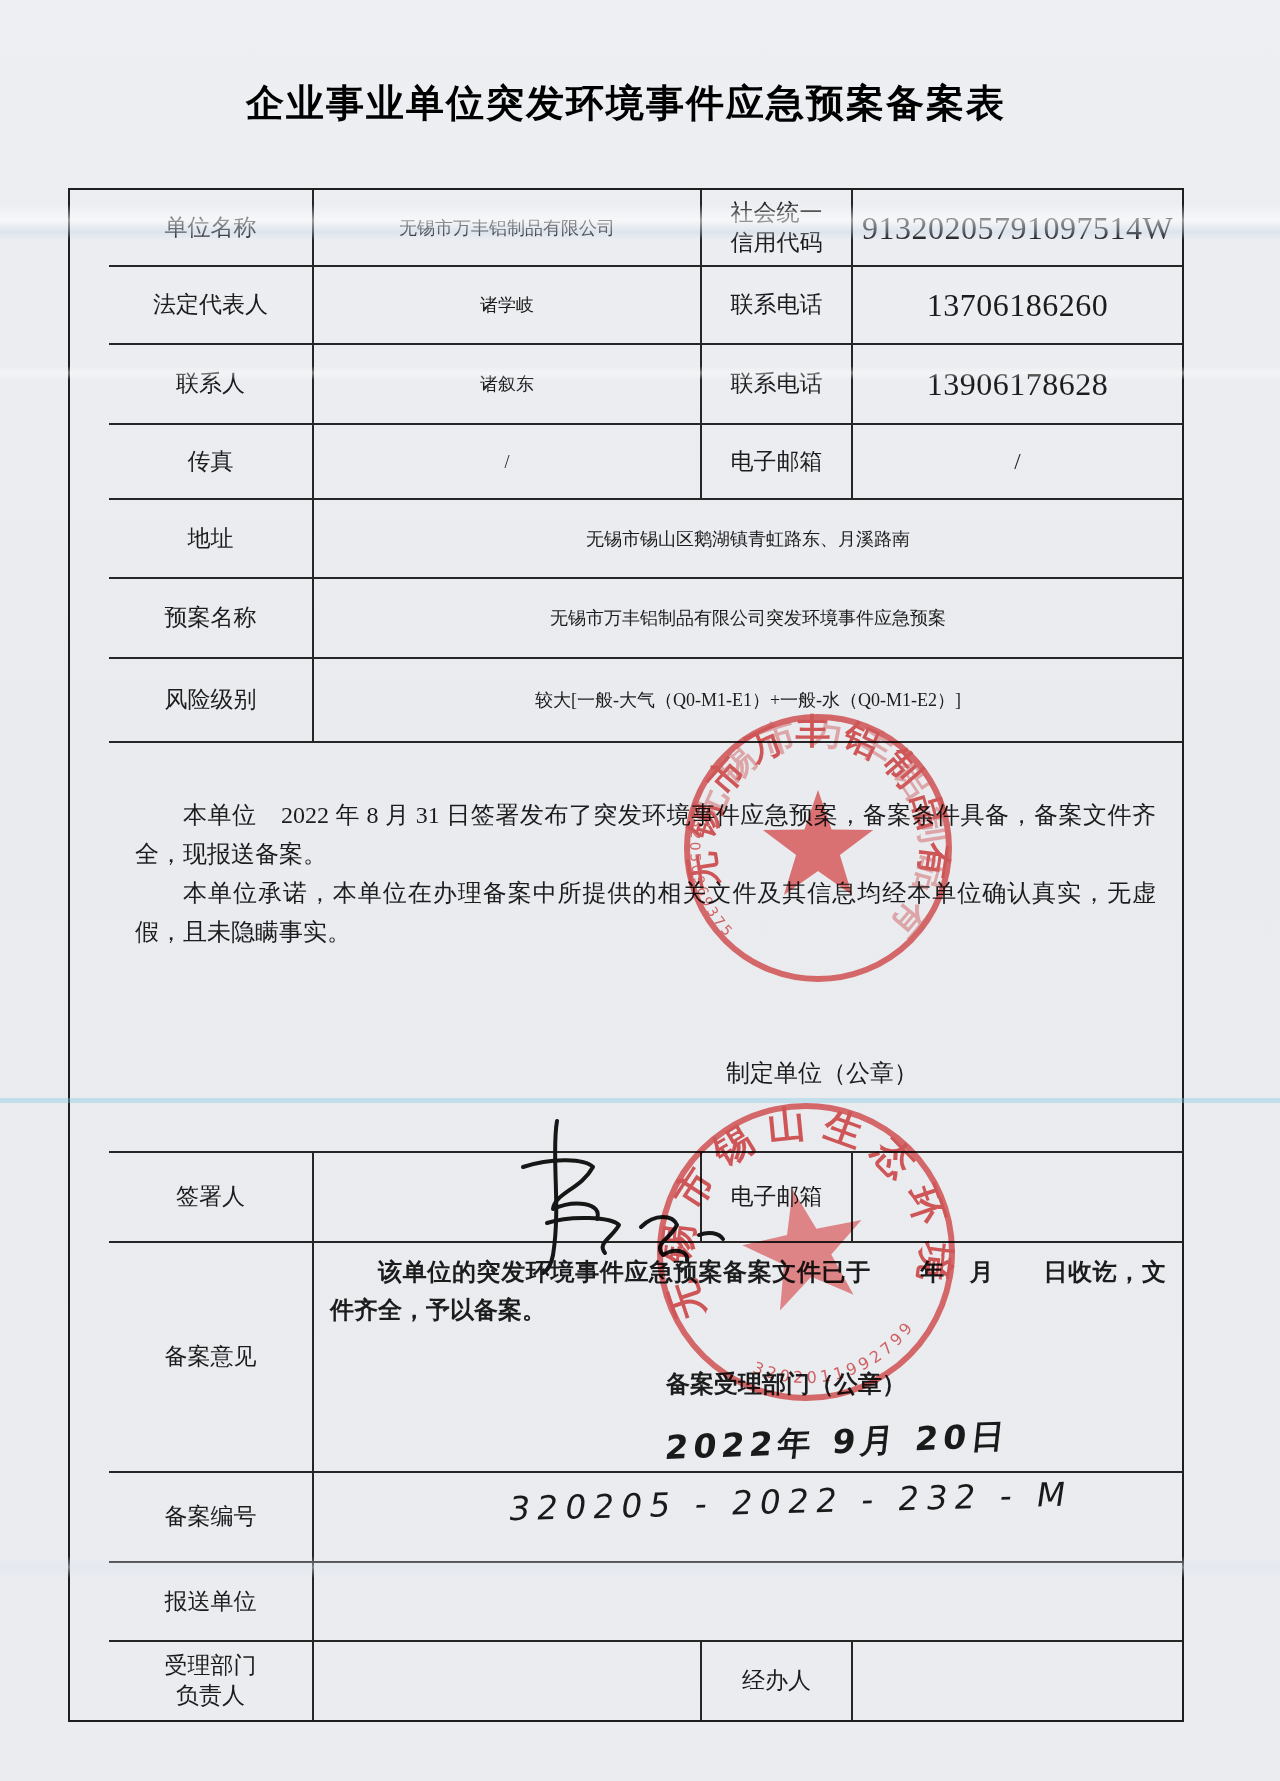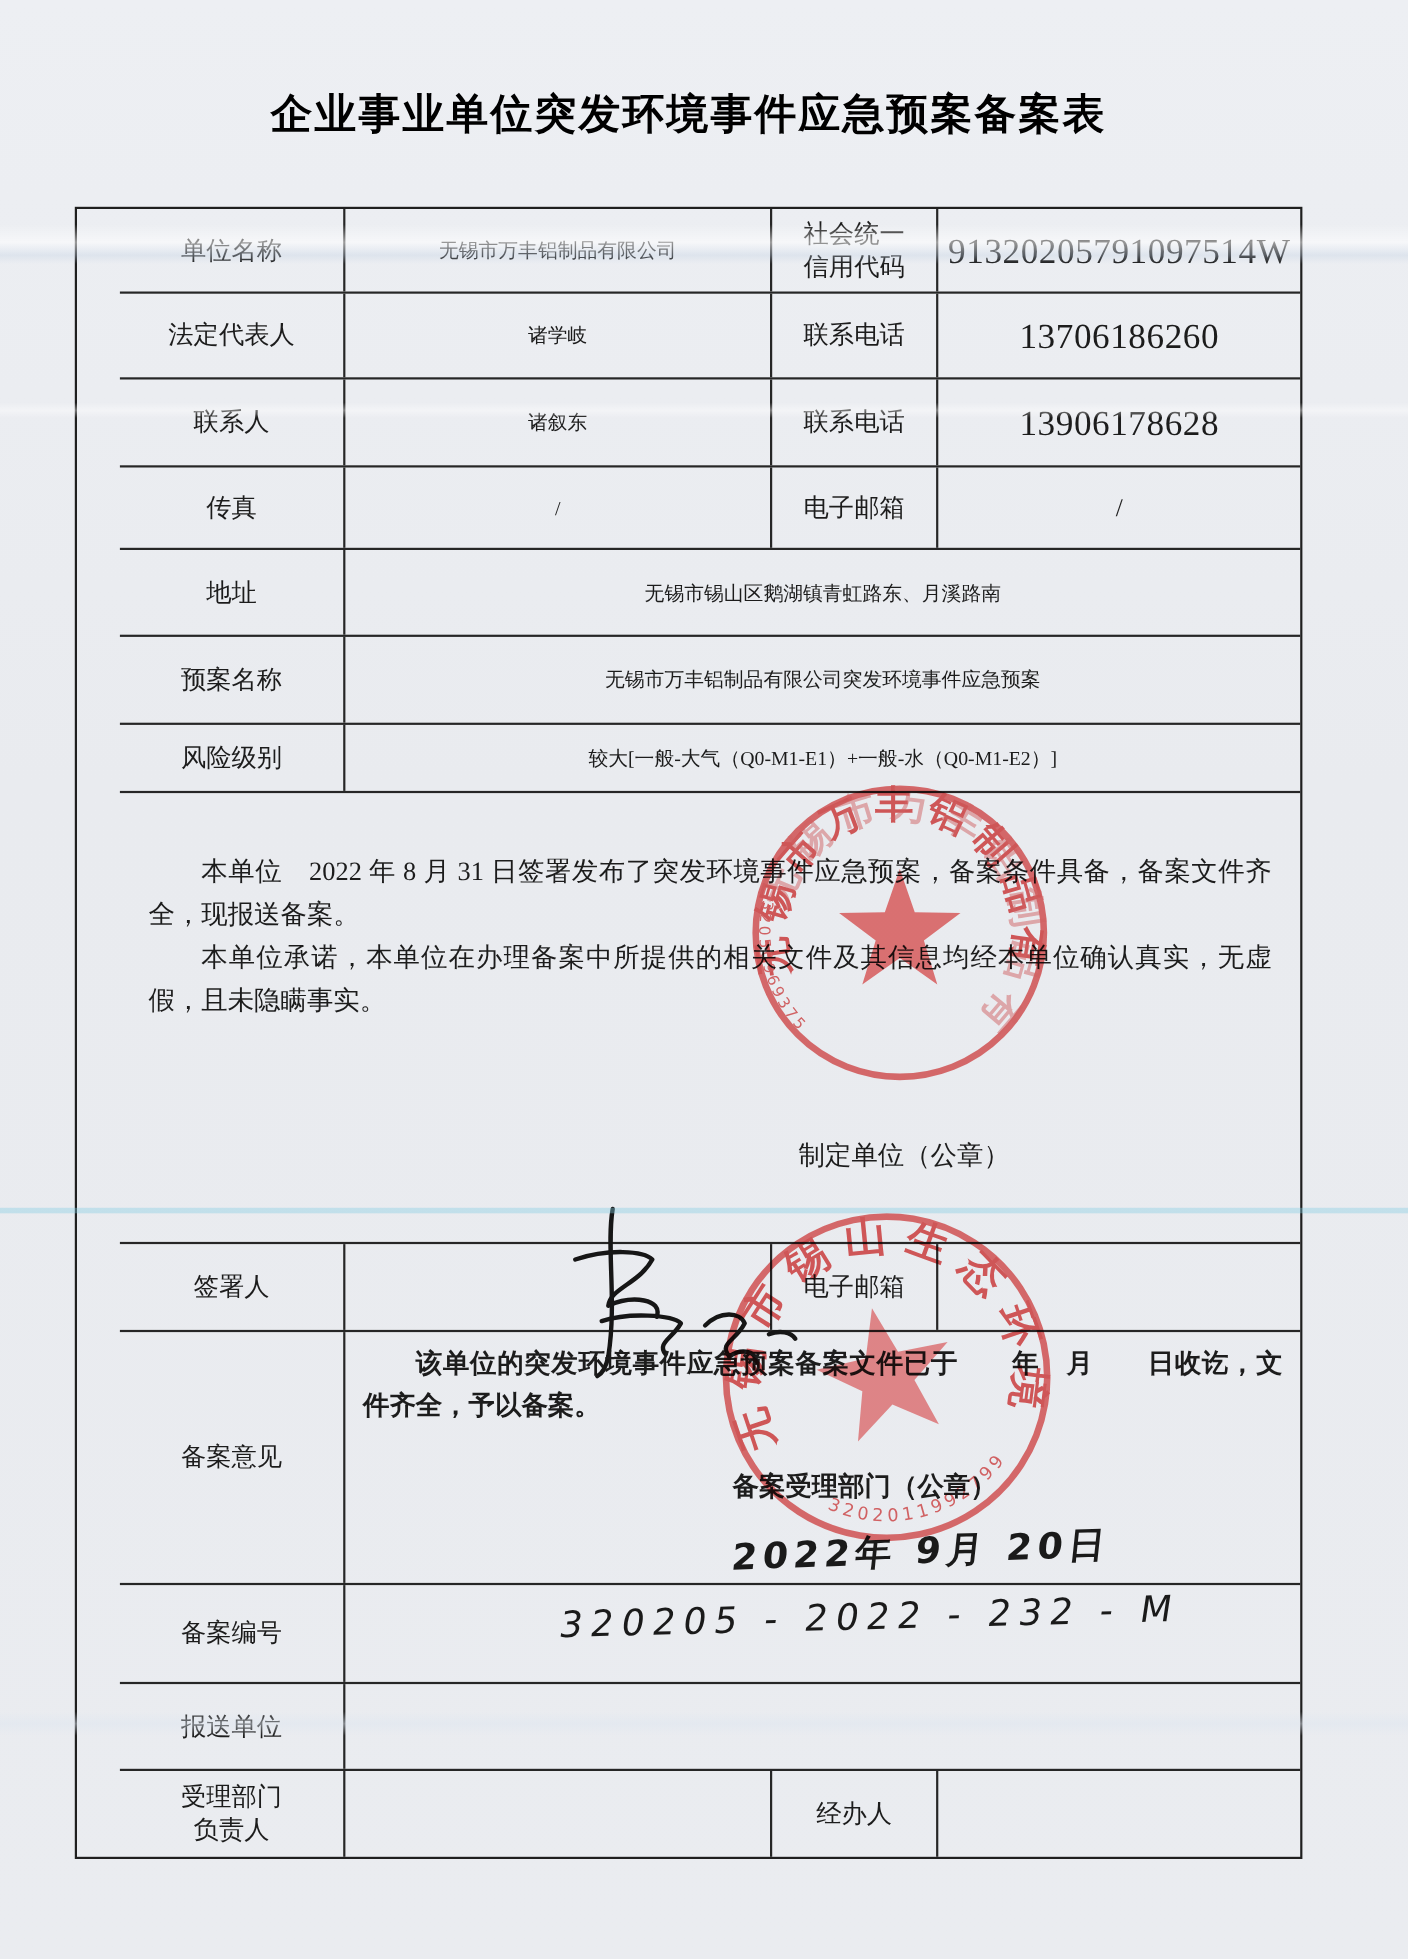"风险级别" div.row { height: 62px -> 84px }
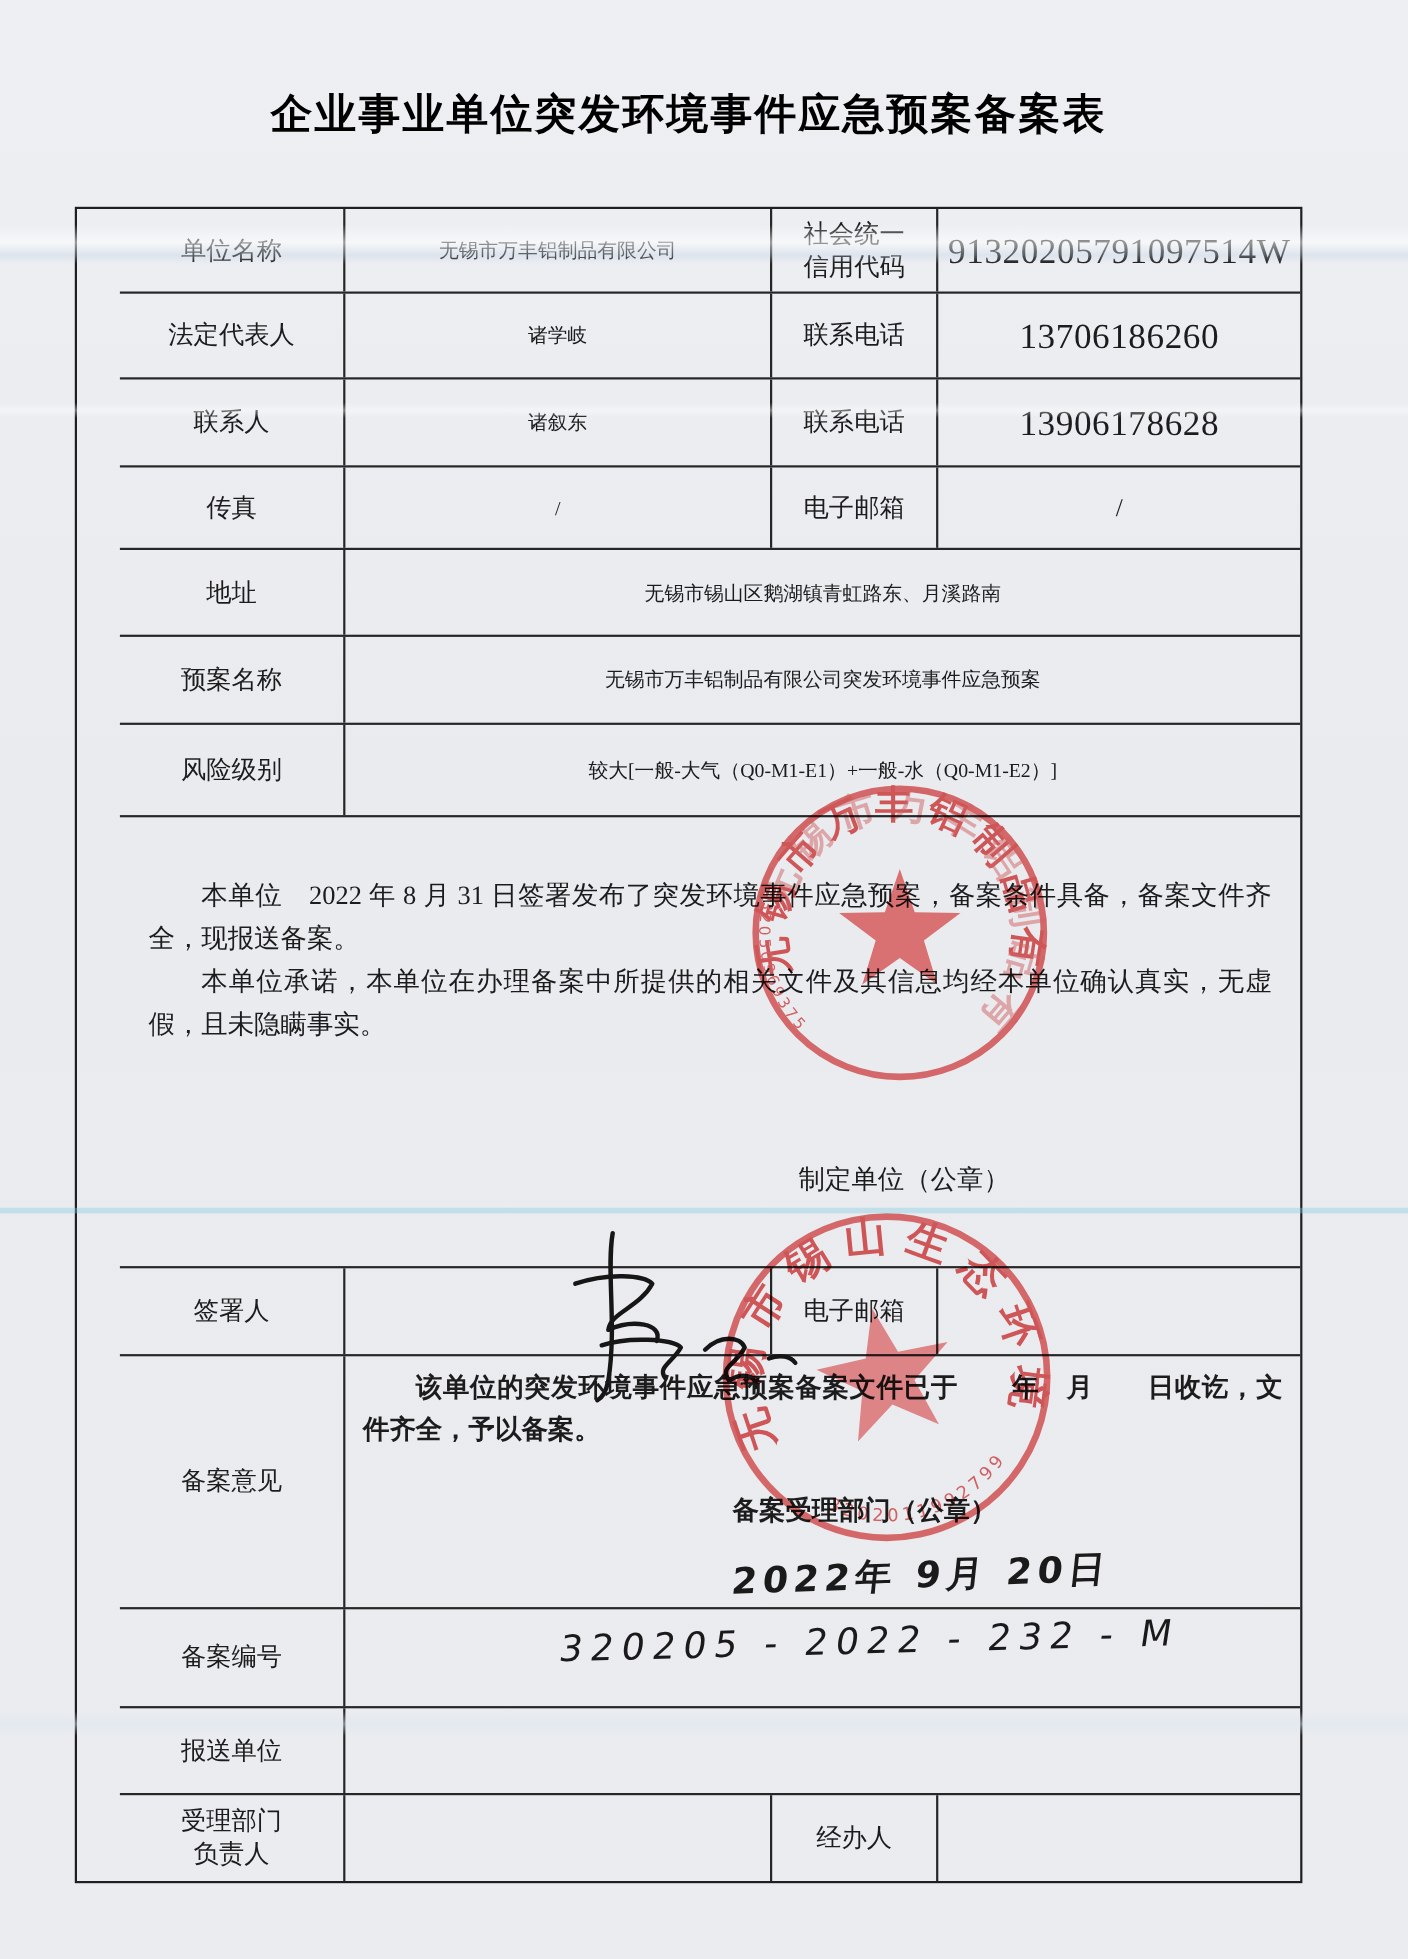"签署人" div.row { height: 80px -> 90px }
